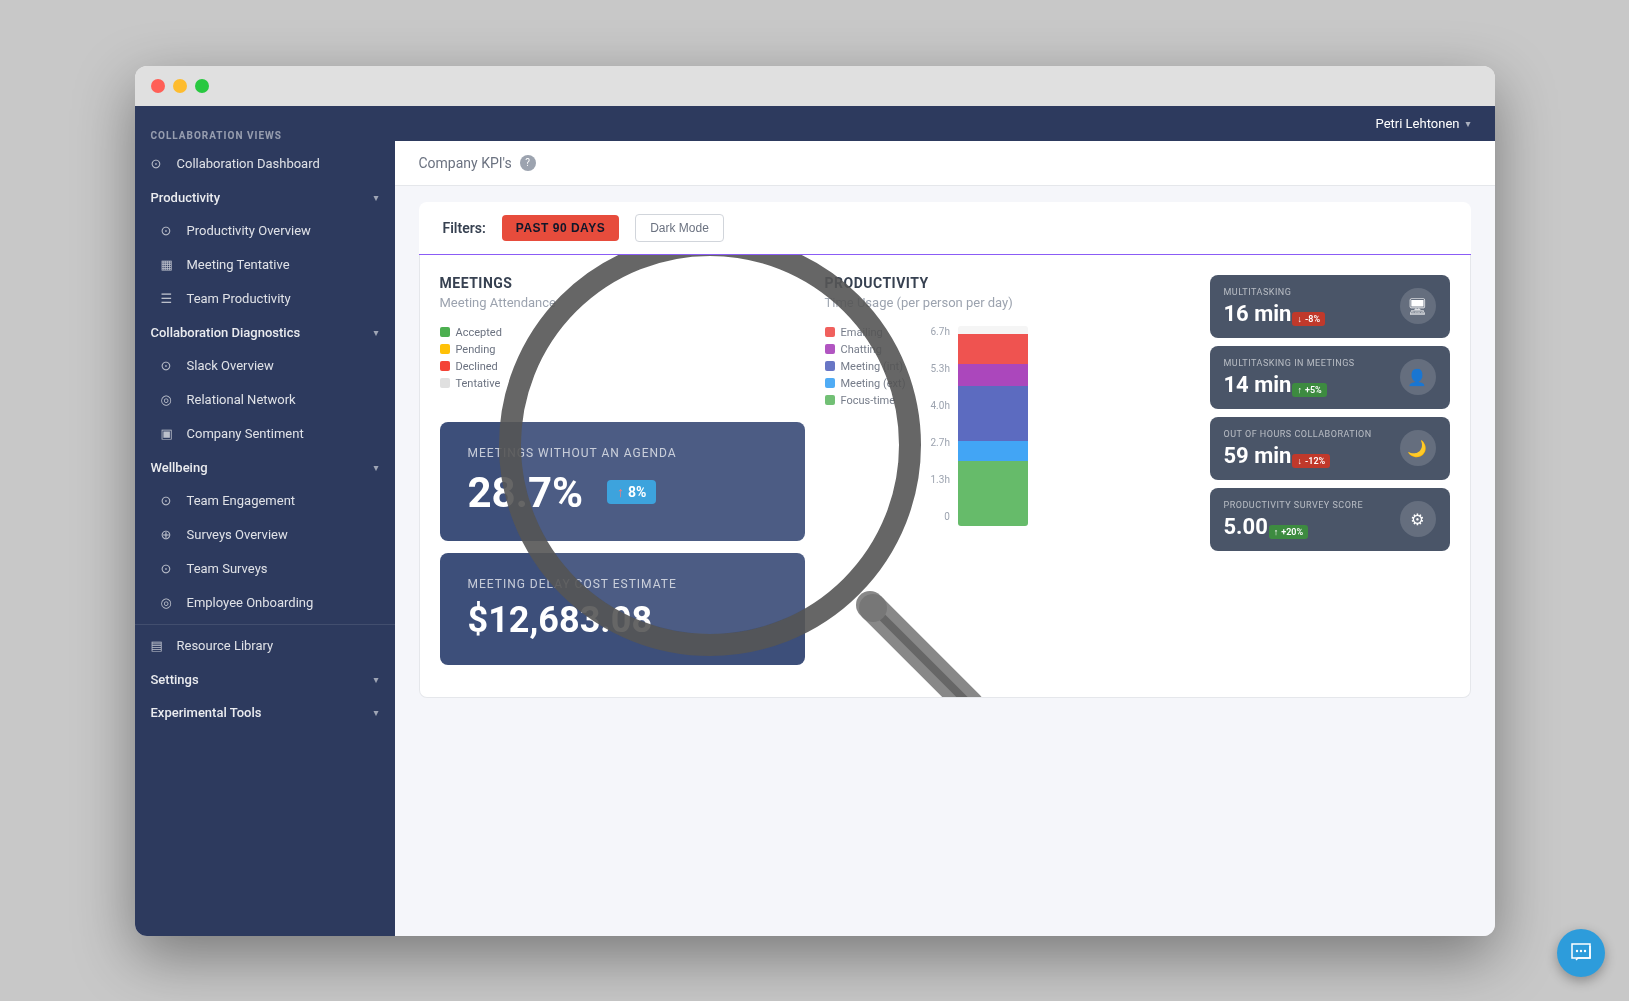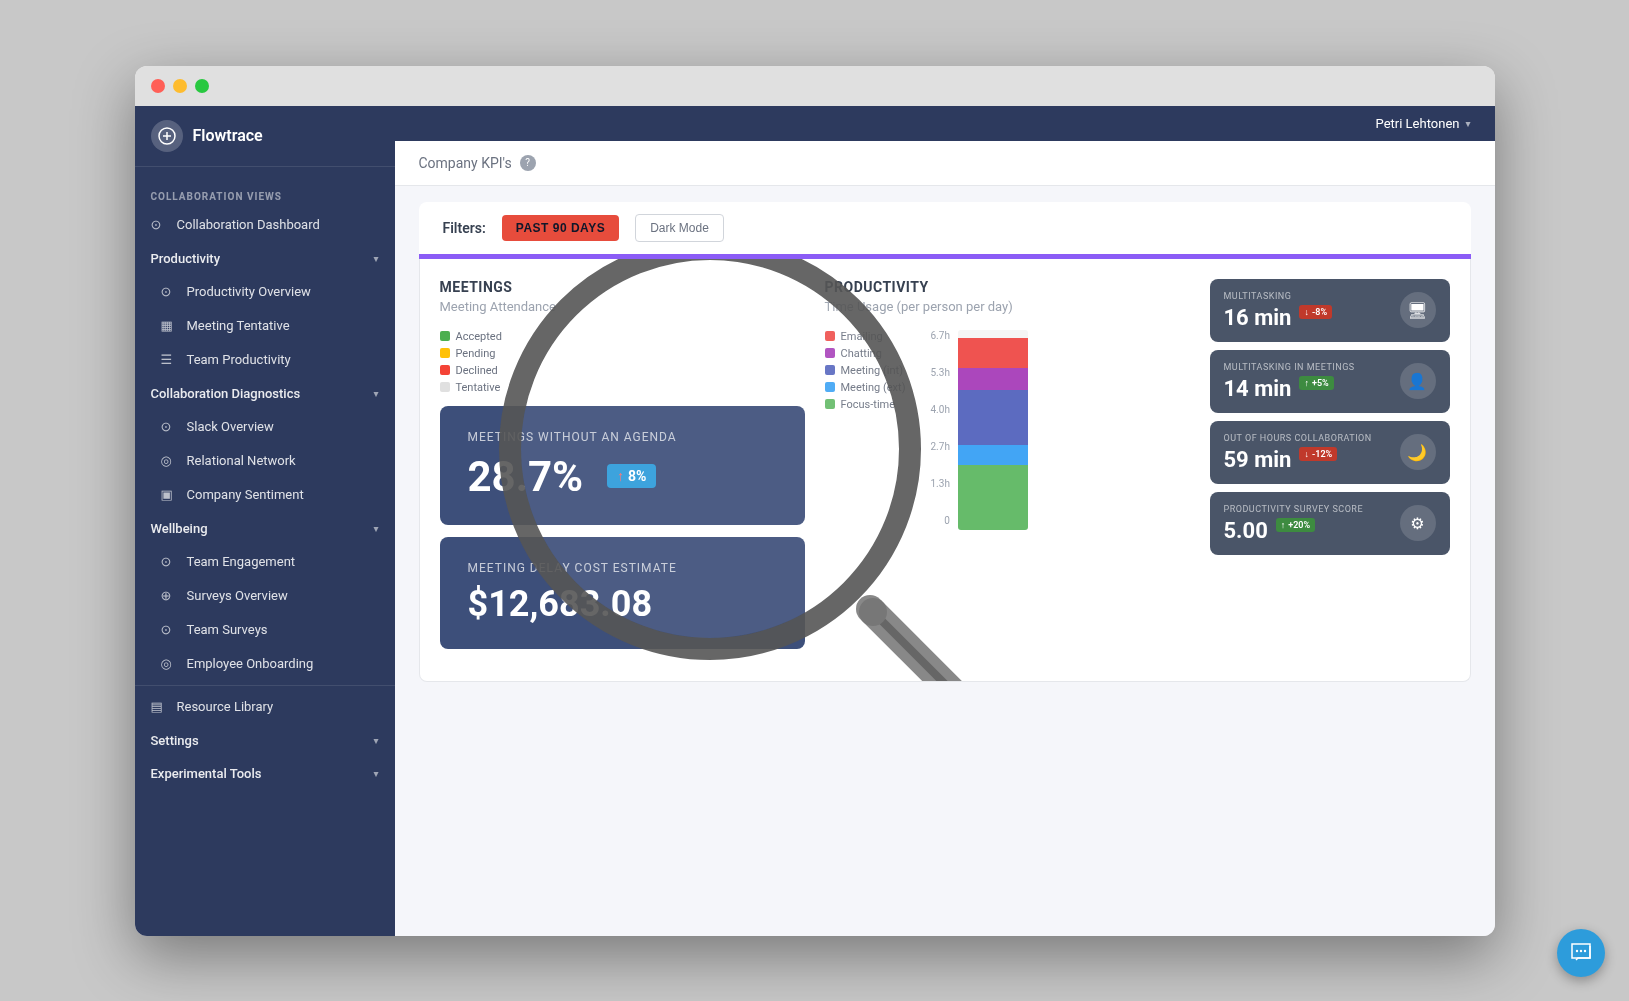"Flowtrace" div.sidebar-header { html: <div> <div> <svg> <circle></circle> <path></path> </svg> </div> <span>Flowtrace</span> </div> -> none }
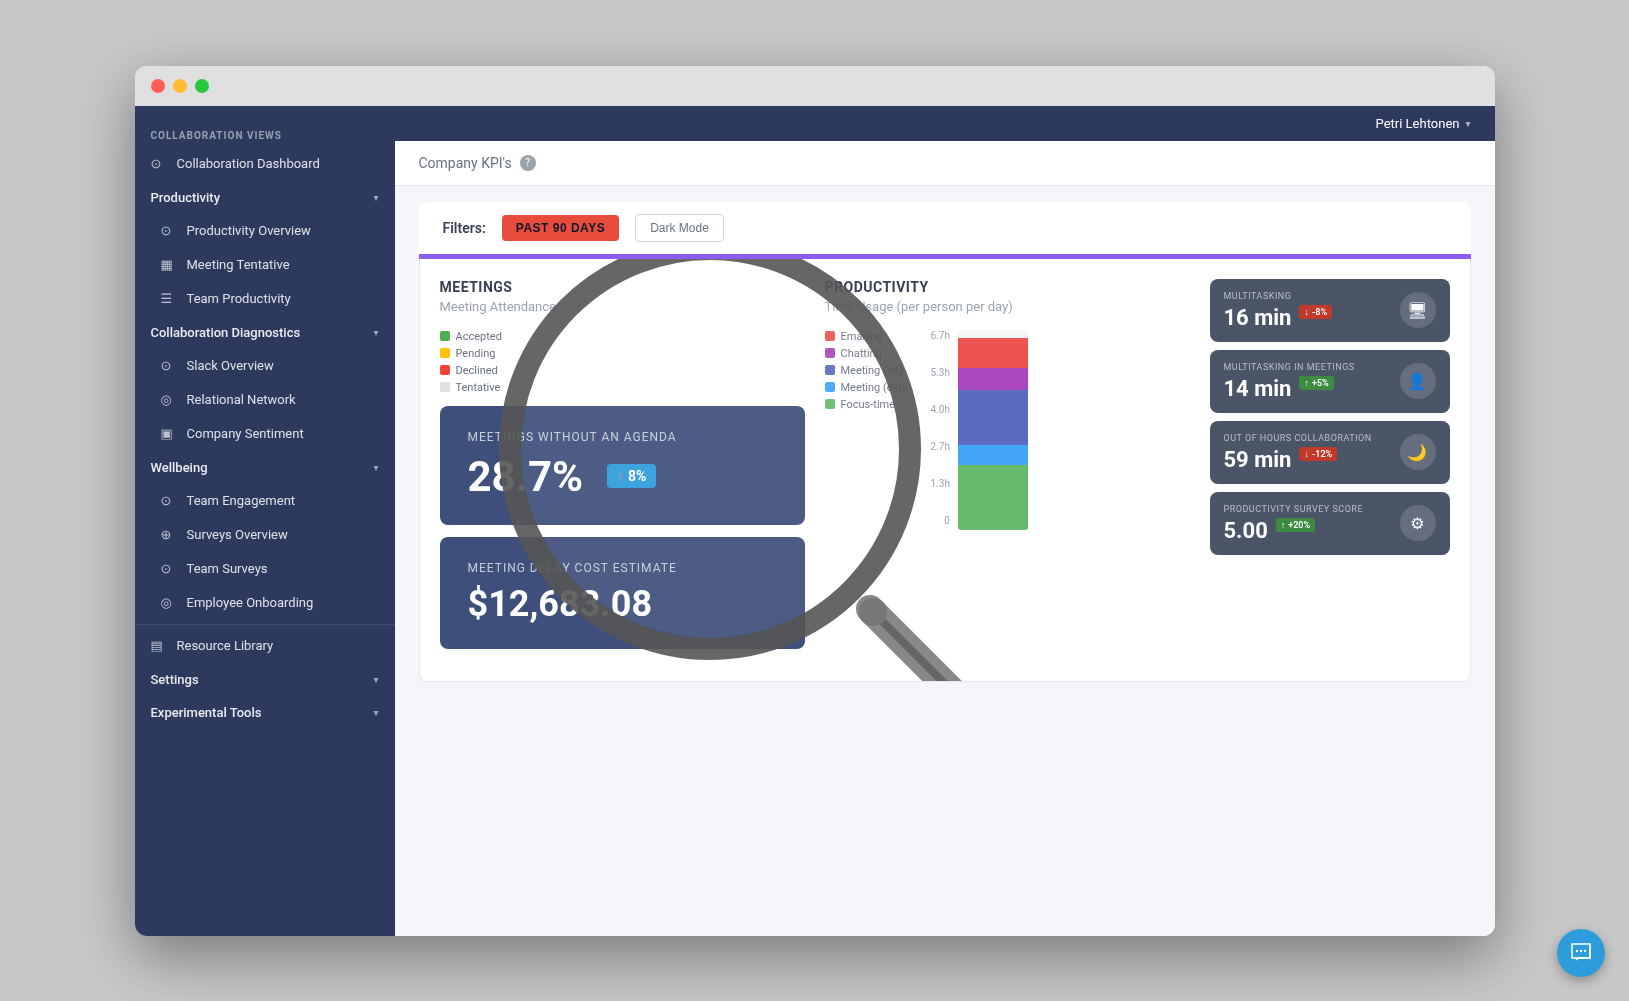"Filters:" .filters-bar { border-bottom: 5px solid #8b5cf6 -> 1px solid #8b5cf6 }
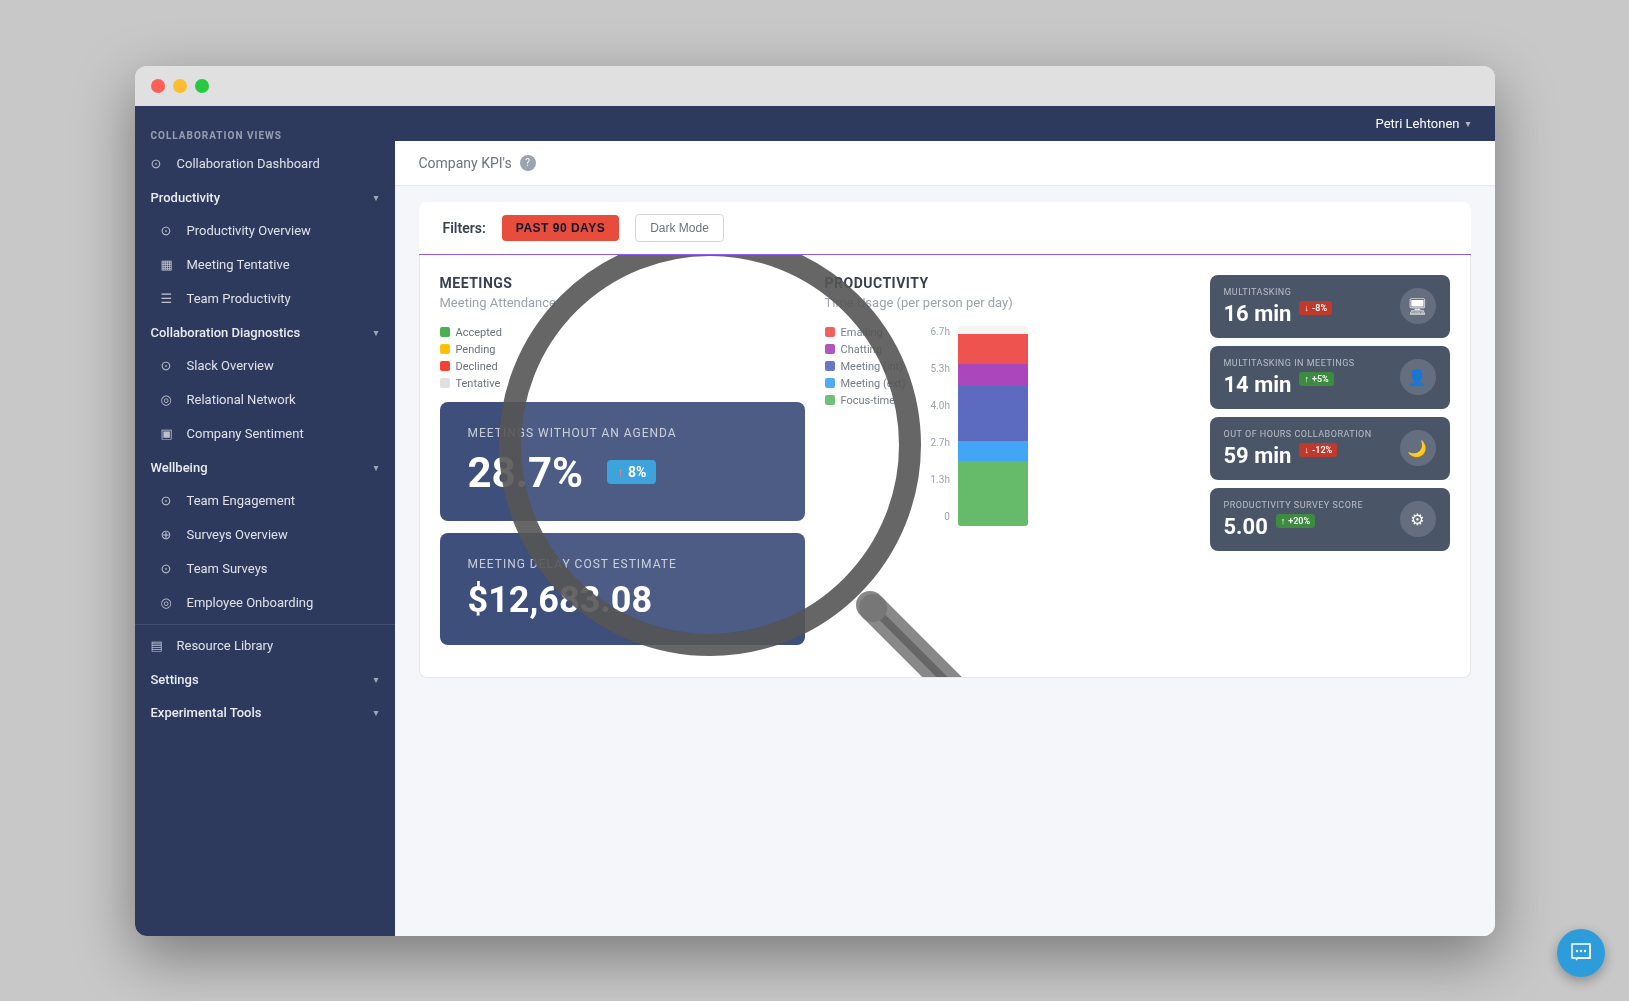"16 min" .kpi-value-row { align-items: flex-start -> flex-end; gap: 8px -> 1px }
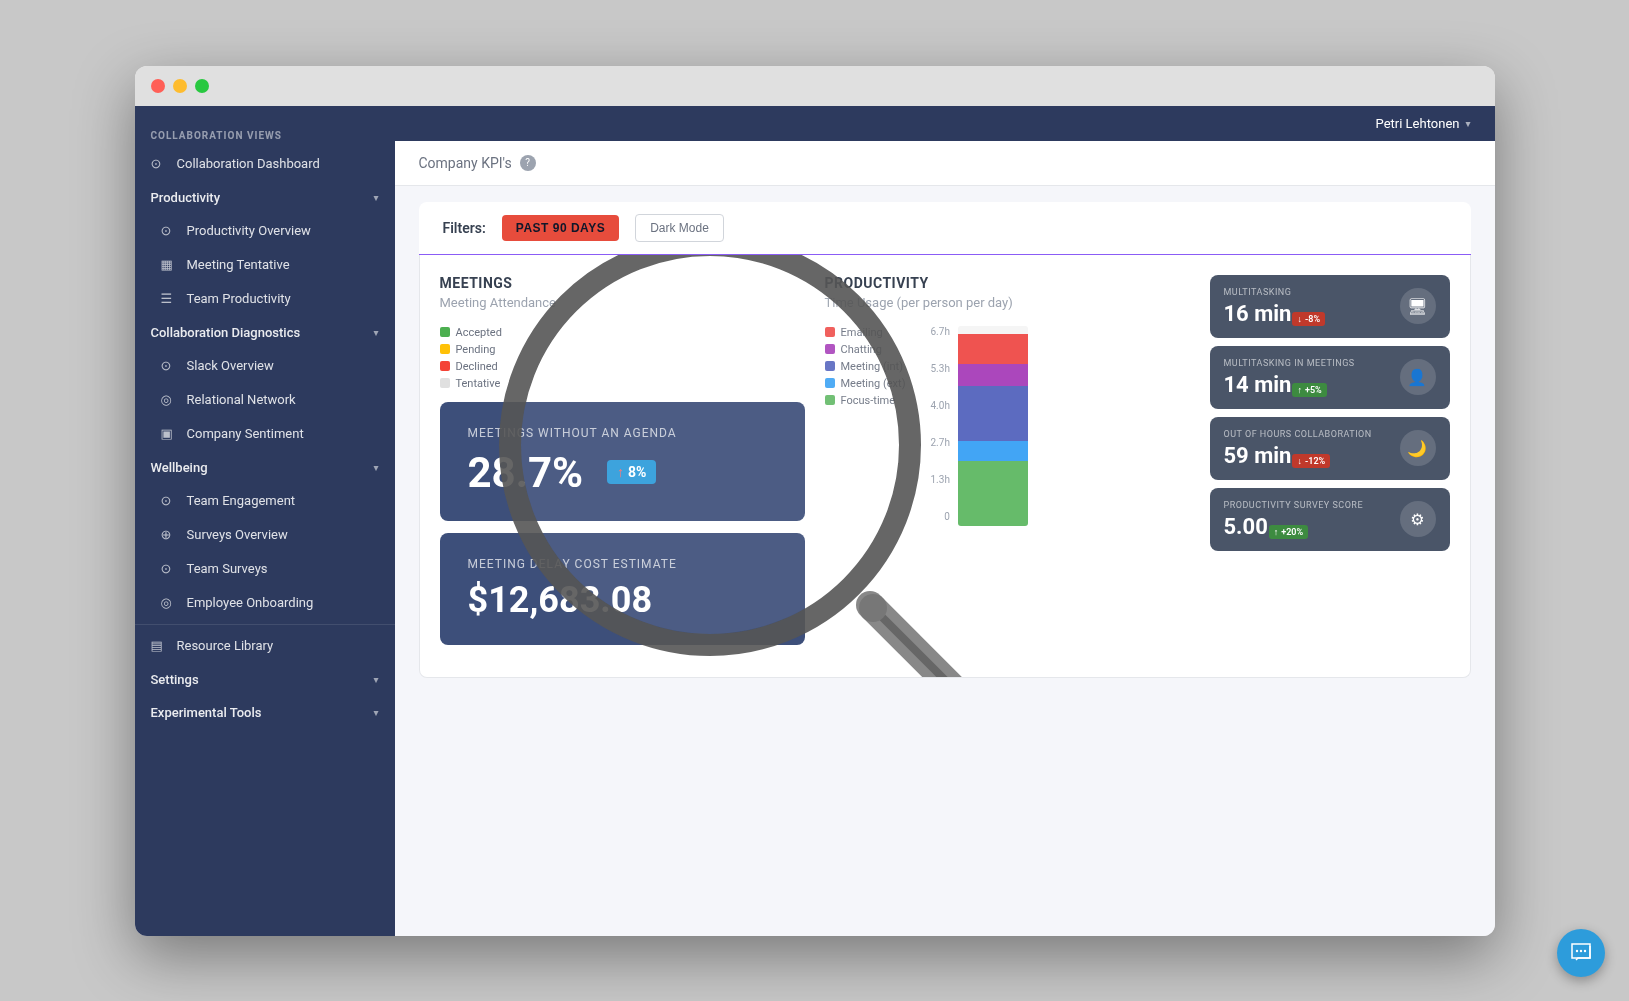"Accepted" div { margin-bottom: 12px -> 32px }
